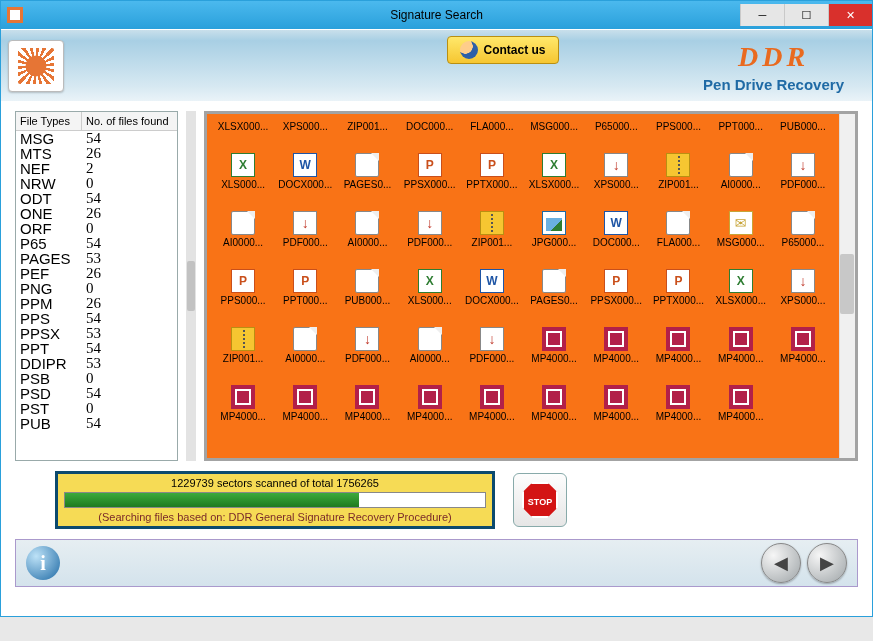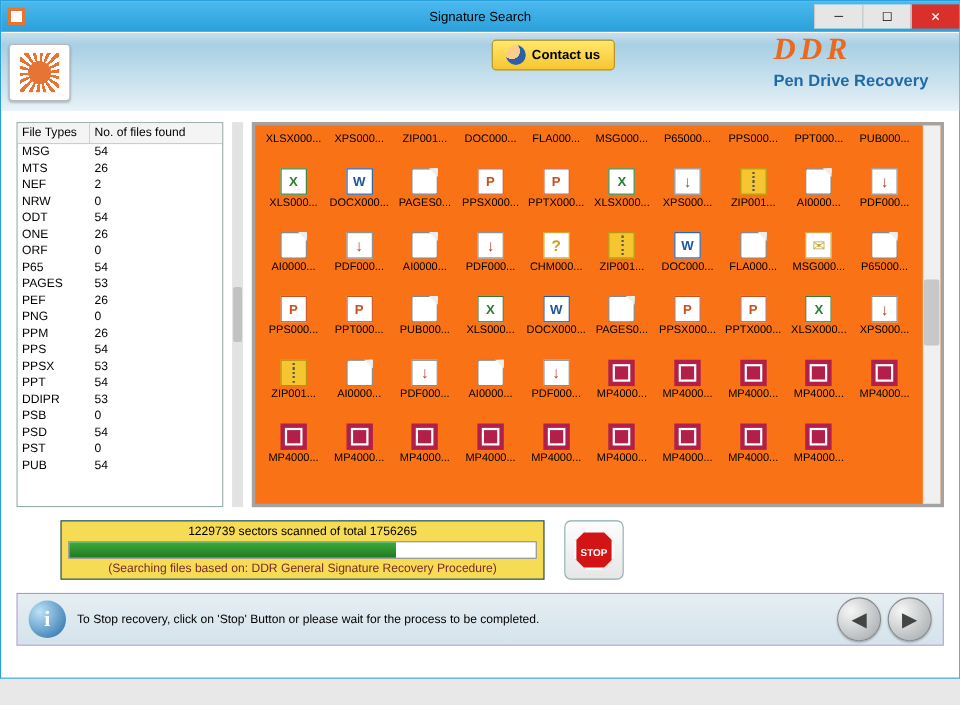"DDR" .brand { text-align: left -> center; top: 0 -> 11px }
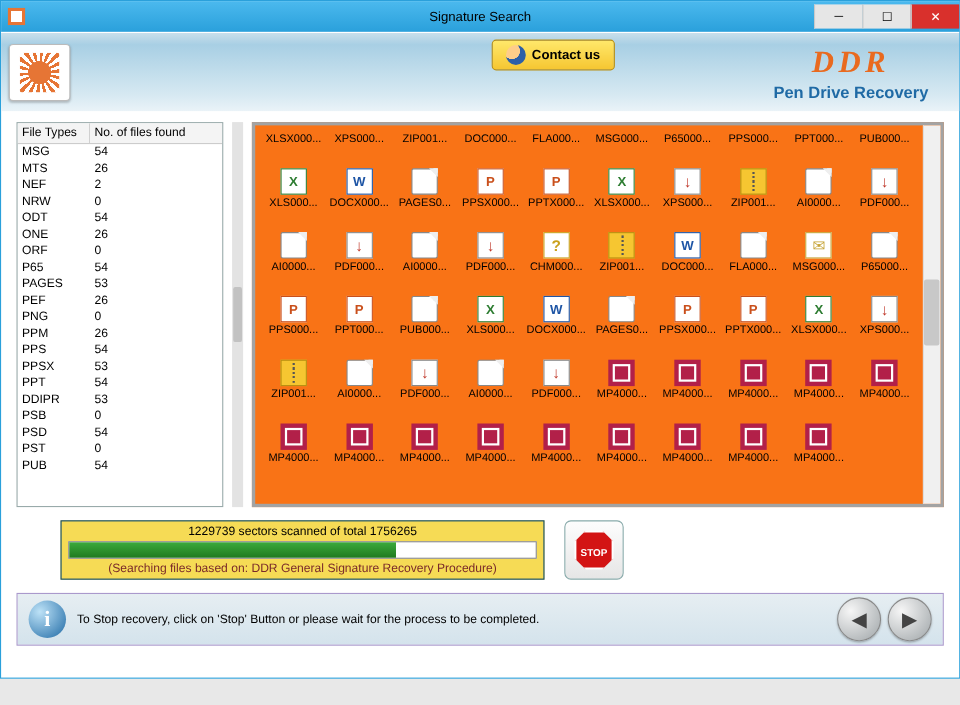"File Types" .type-panel { width: 188px -> 163px }
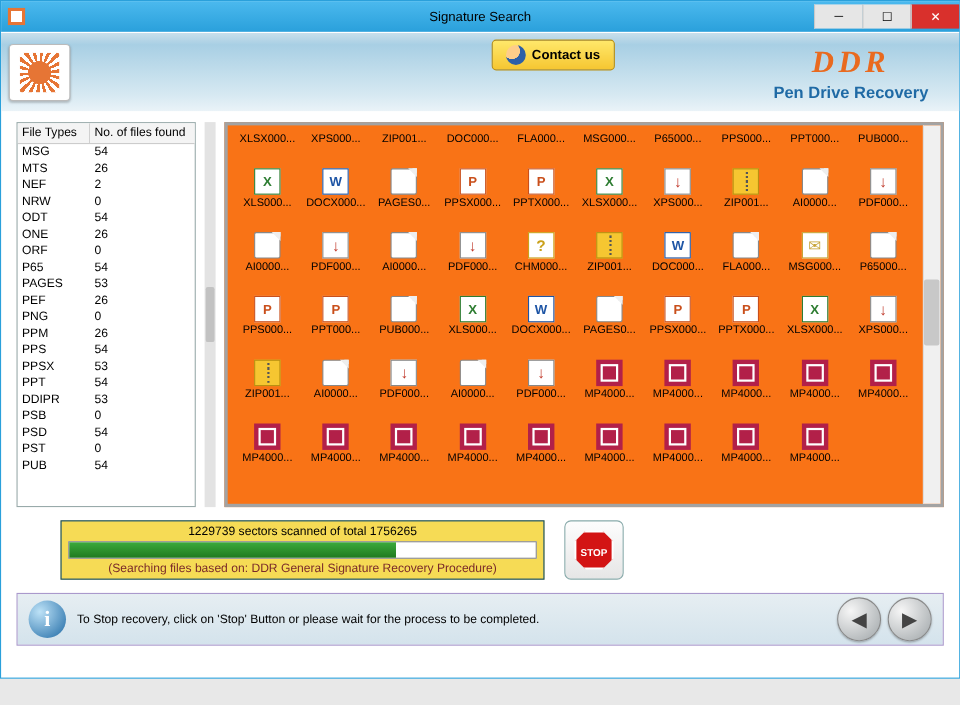"MSG" .type-body { font-size: 11px -> 15px }
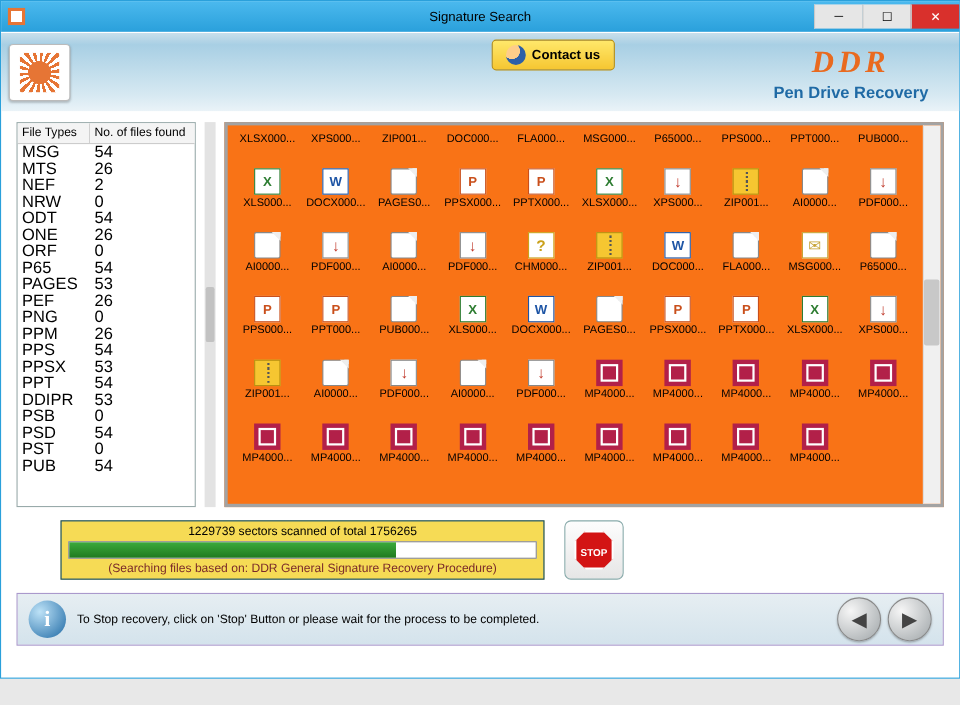"54" .type-row div:last-child { font-family: none -> Liberation Serif, serif }
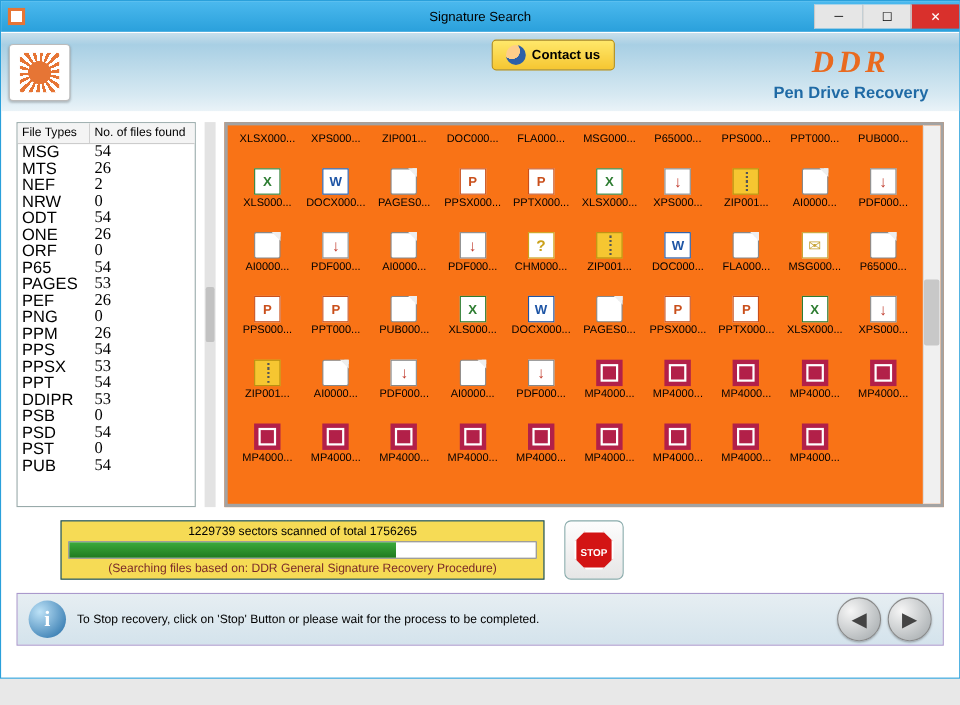"CHM000..." div.file-cell { html: <div> <div></div> <div>CHM000...</div> </div> -> none }
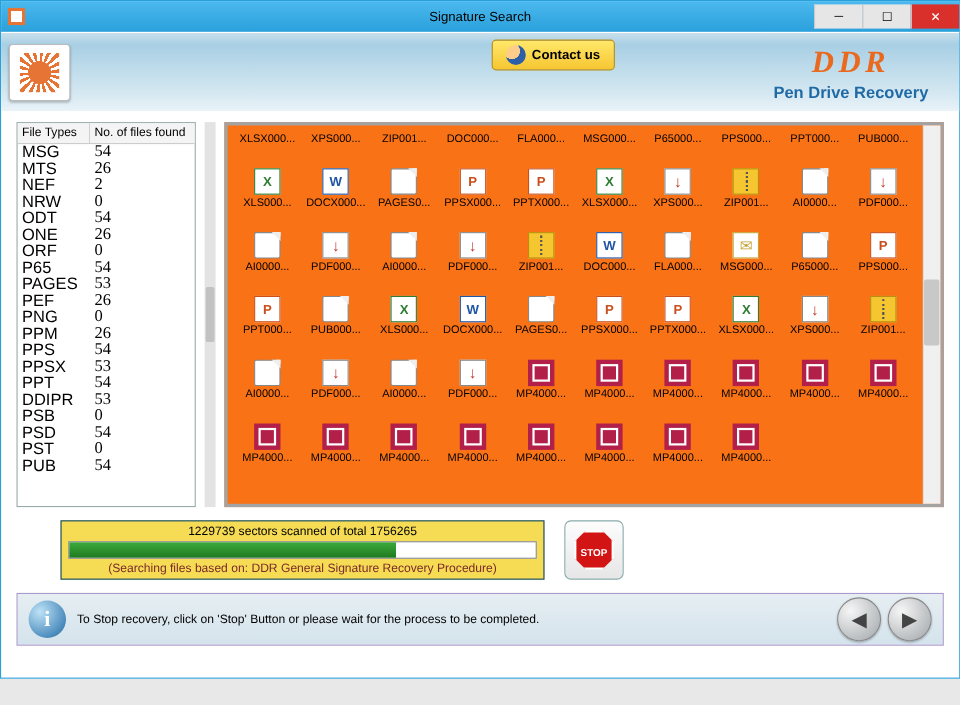"JPG000..." div.file-cell { html: none -> <div> <div></div> <div>JPG000...</div> </div> }
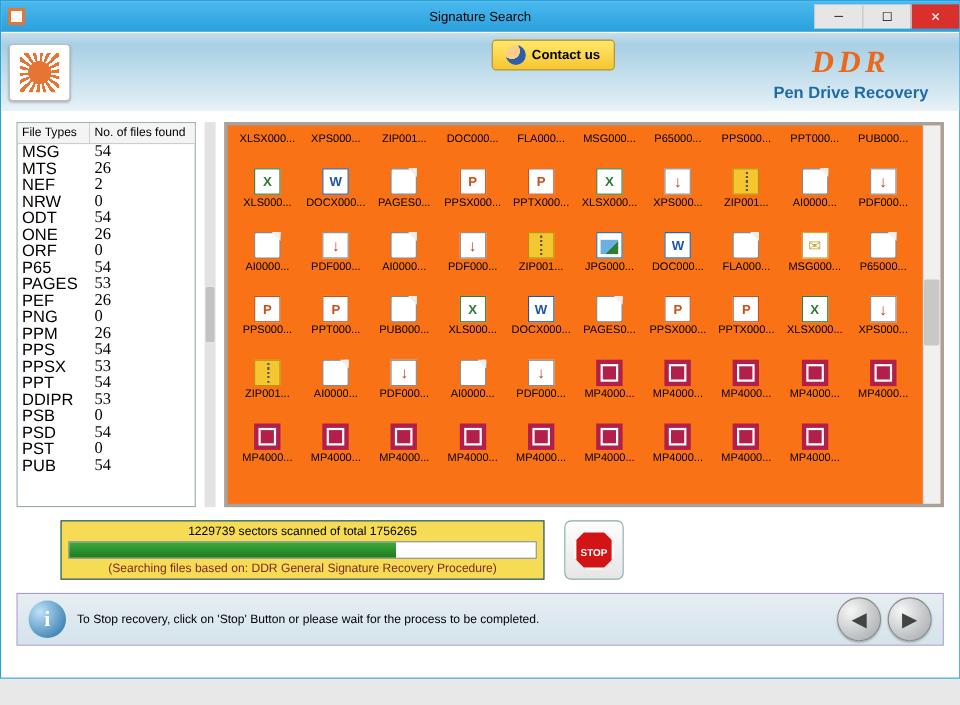"1229739 sectors scanned of total" .progress-box { border: 1px solid #0c4a6e -> 3px solid #0c4a6e }
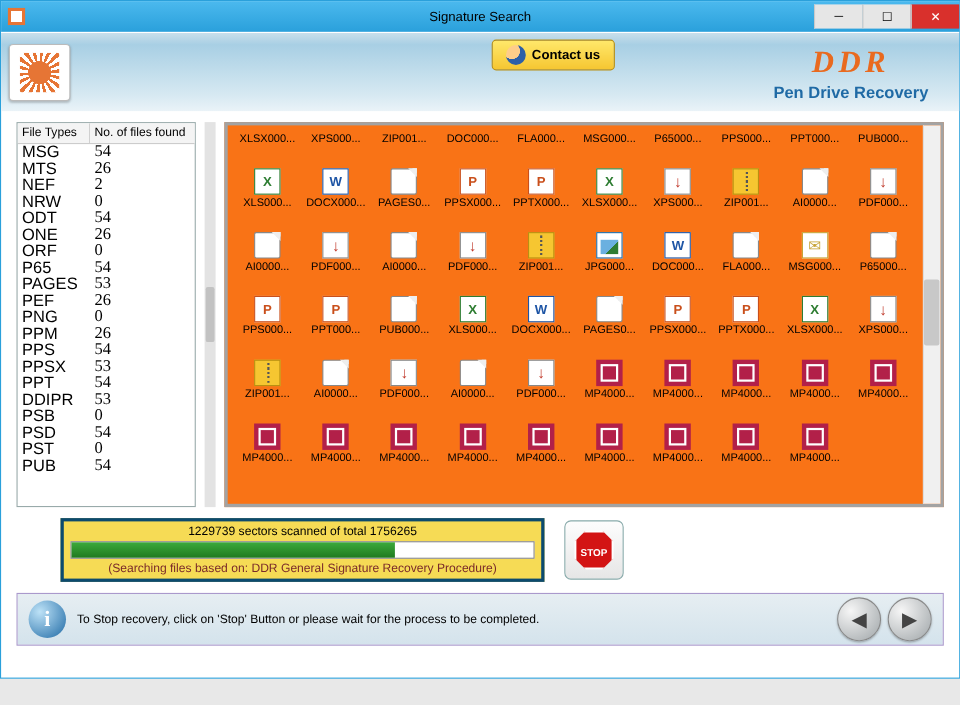"To Stop recovery, click on" div.info-text { html: <div>To Stop recovery, click on 'Stop' Button or please wait for the process to be completed.</div> -> none }
